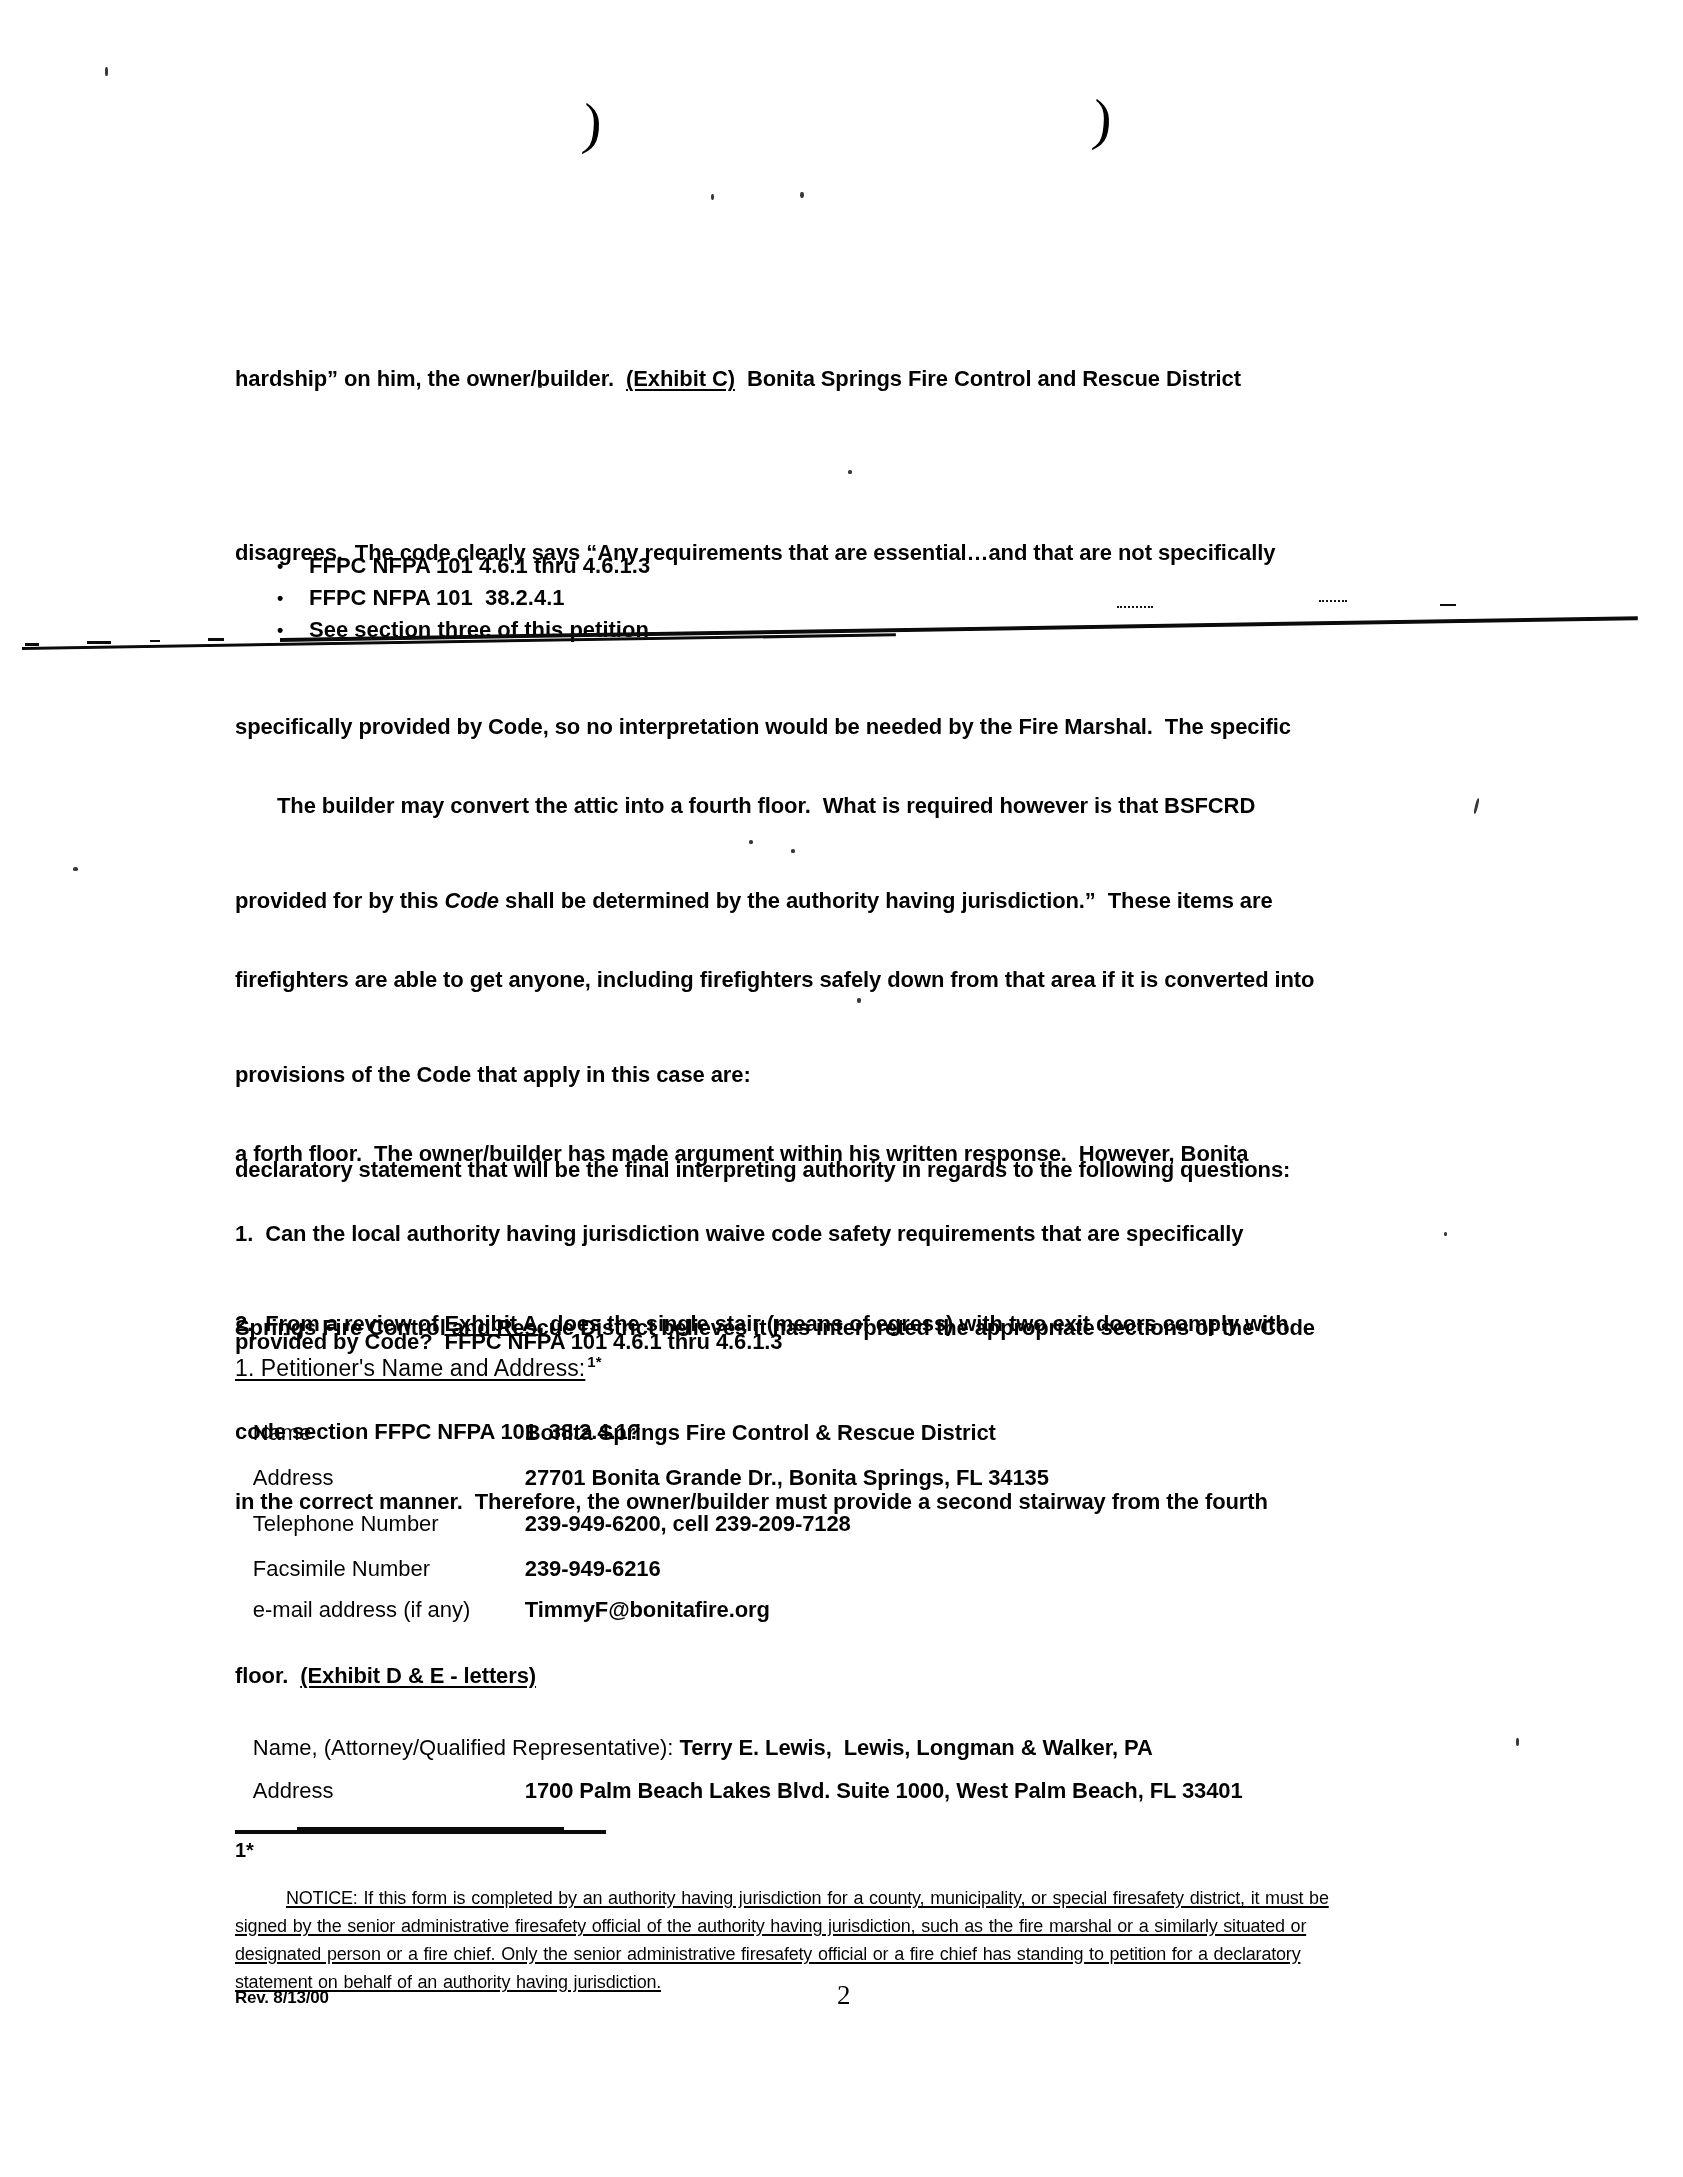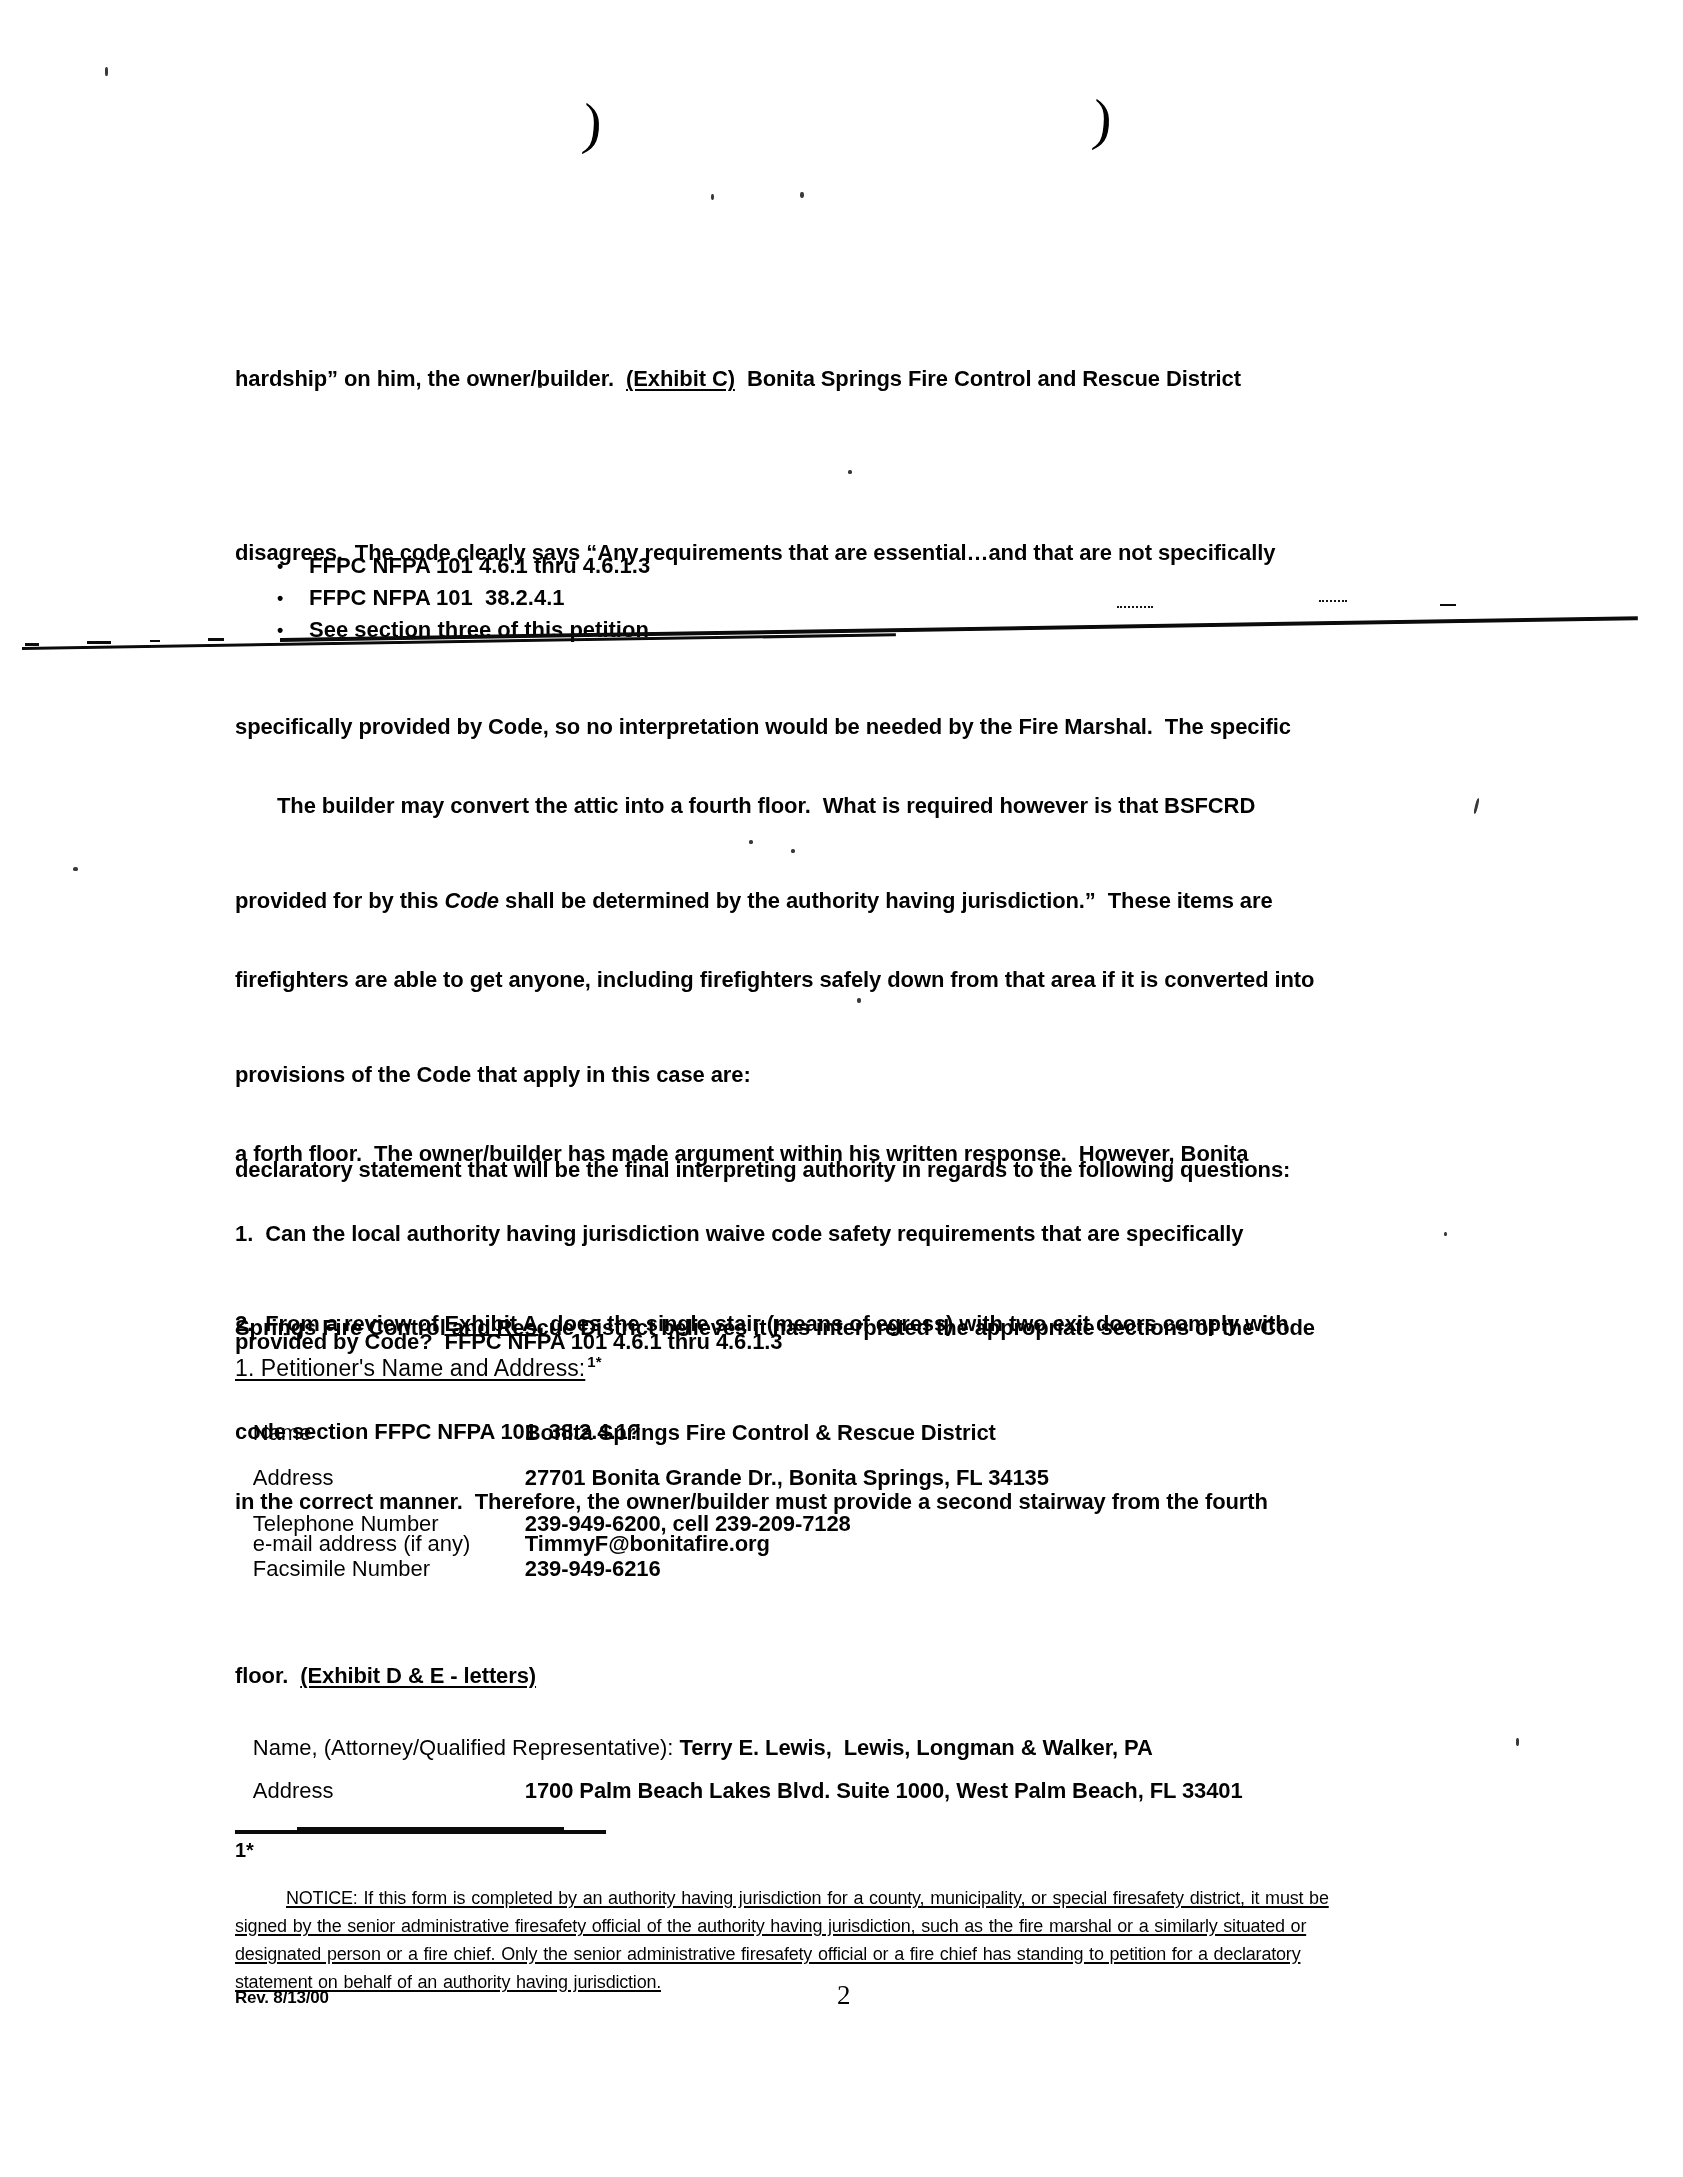"e-mail address (if any)" div.frow { top: 1513px -> 1579px }
